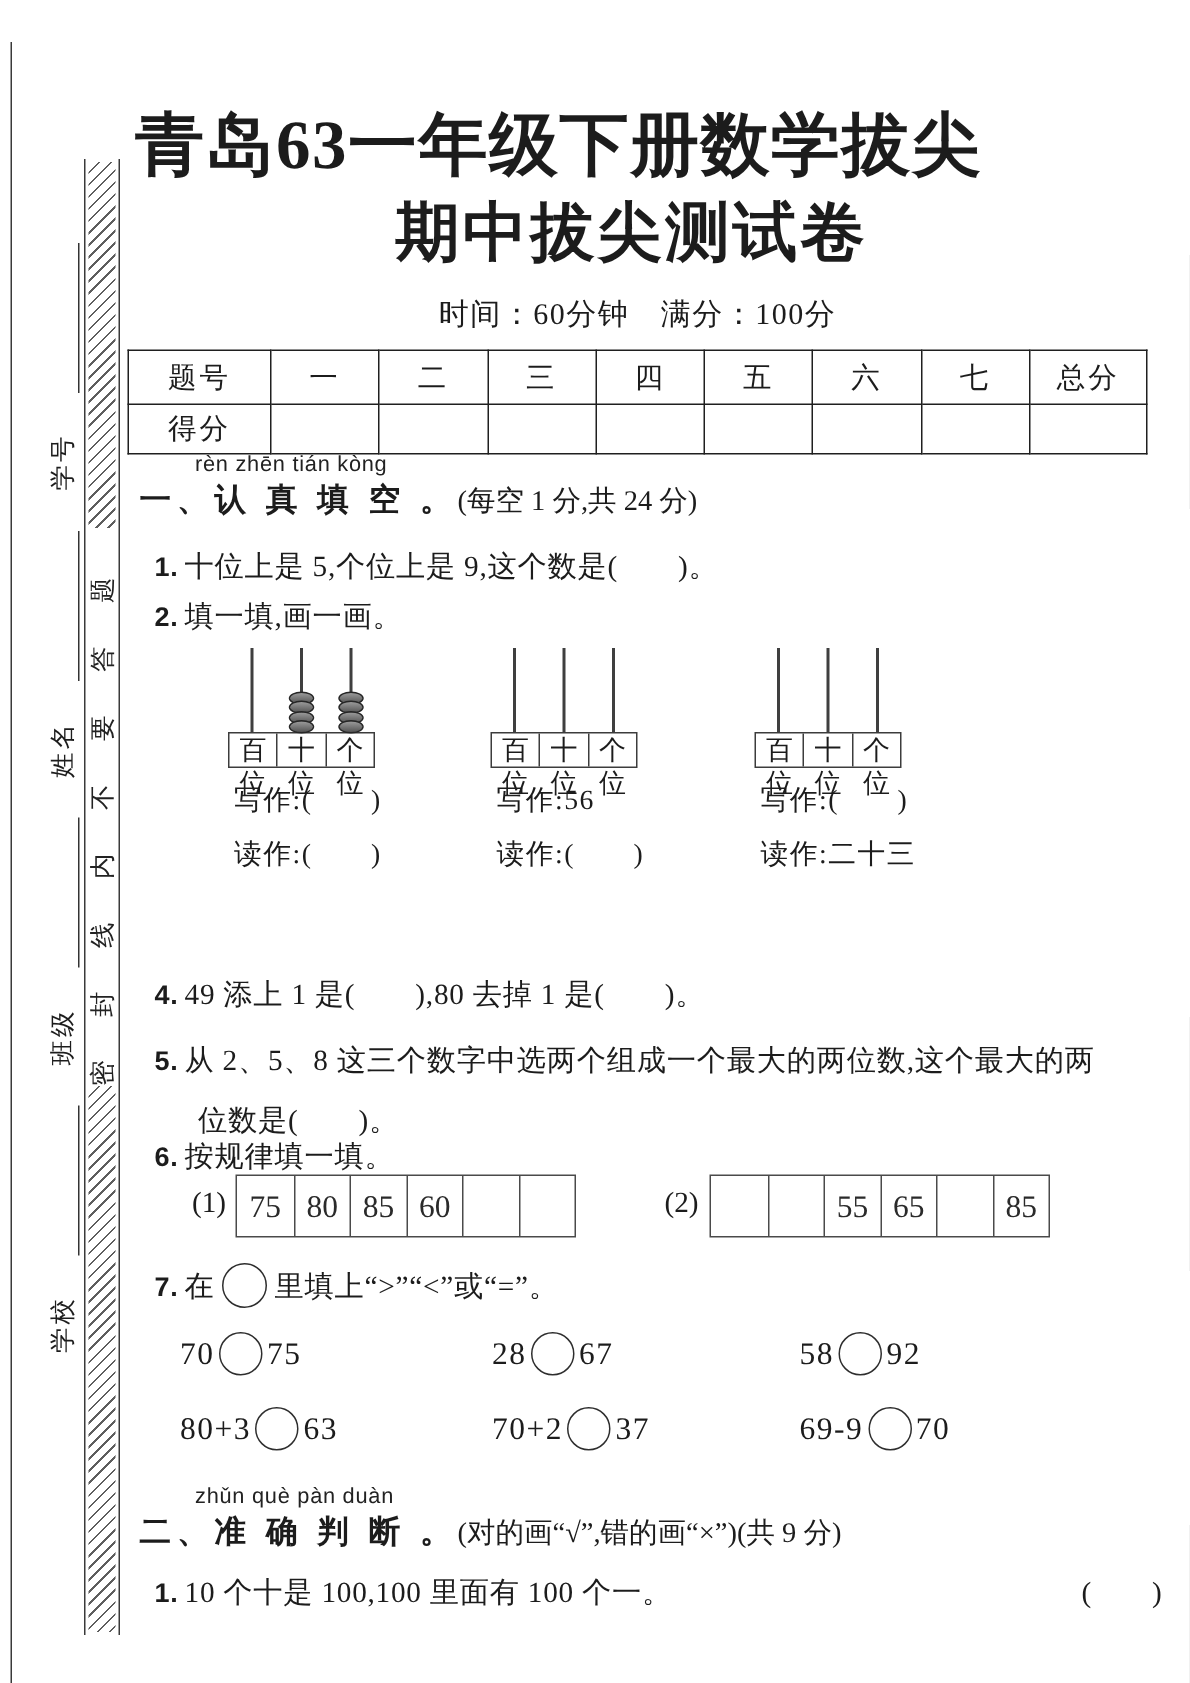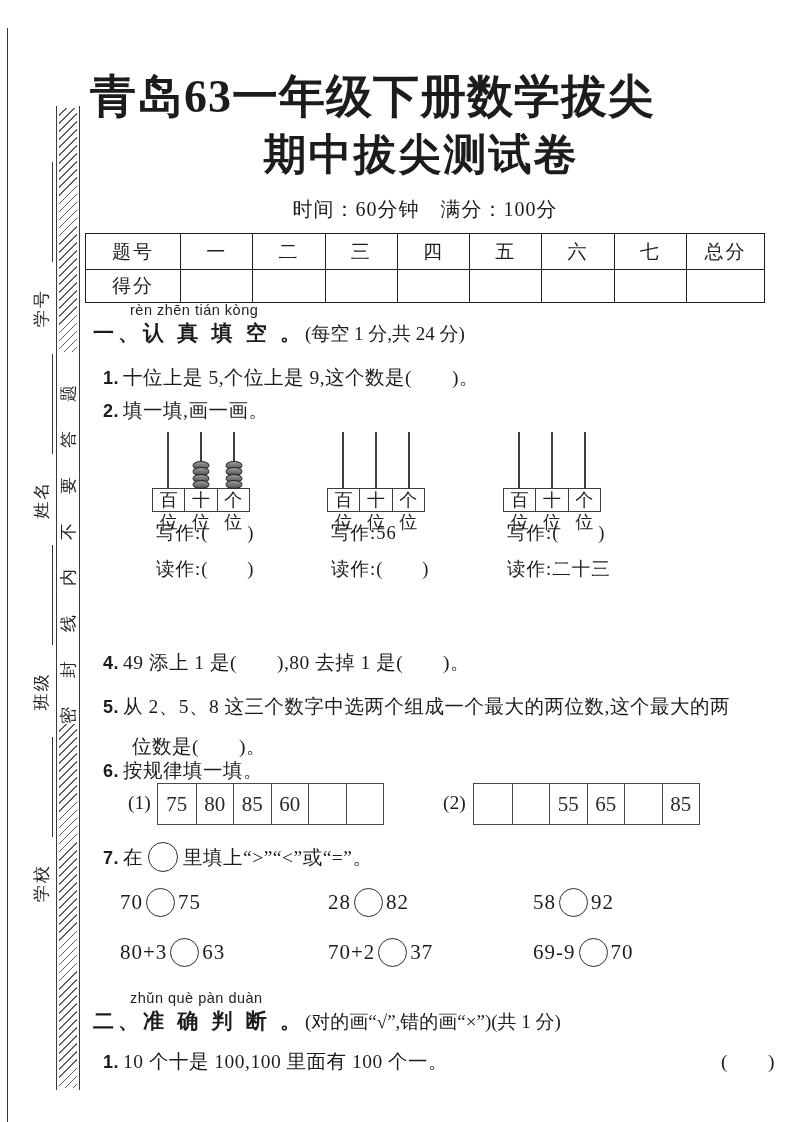"82" span { text: 82 -> 67 }
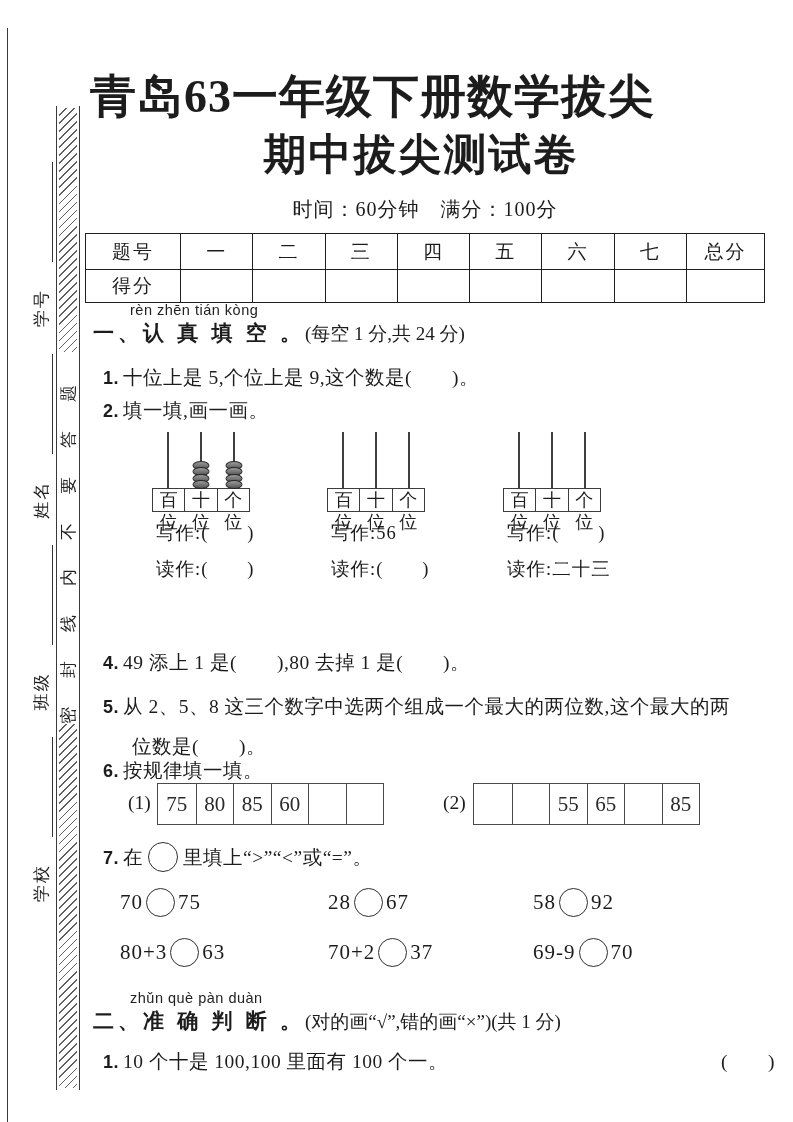"(对的画“√”,错的画“×”)(共 1 分)" span.sec-note { text: 1 -> 9 }
